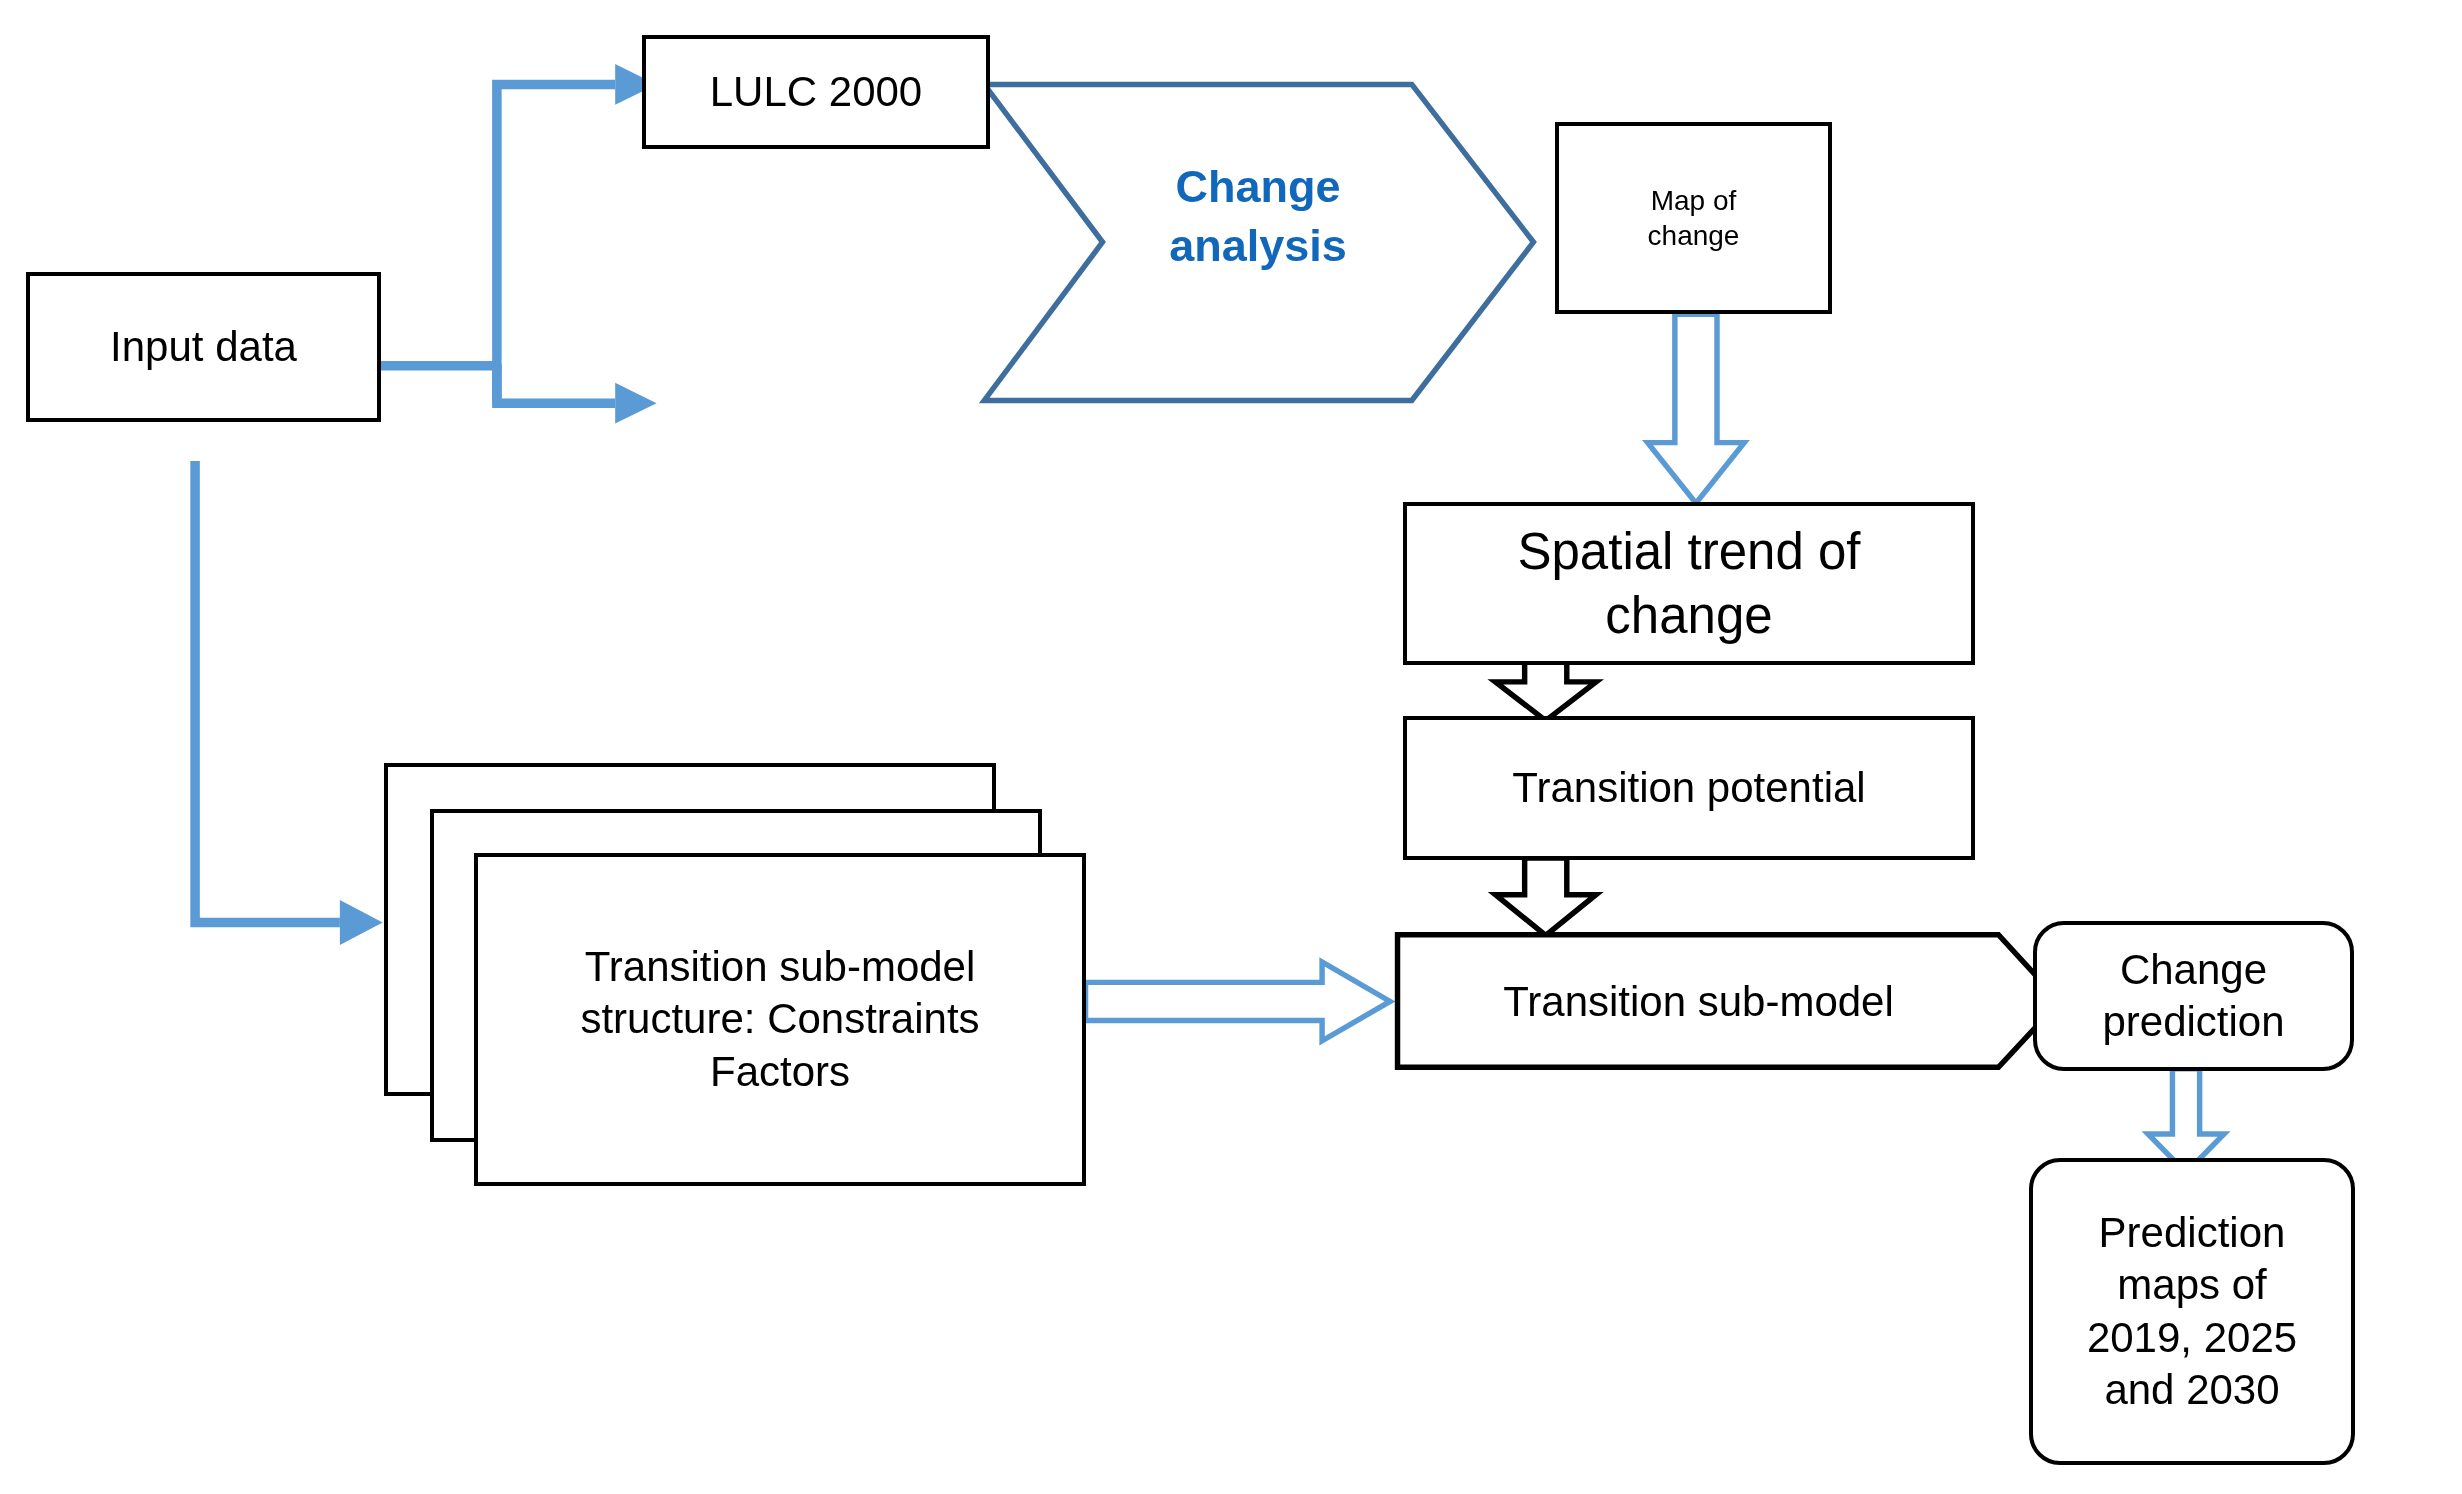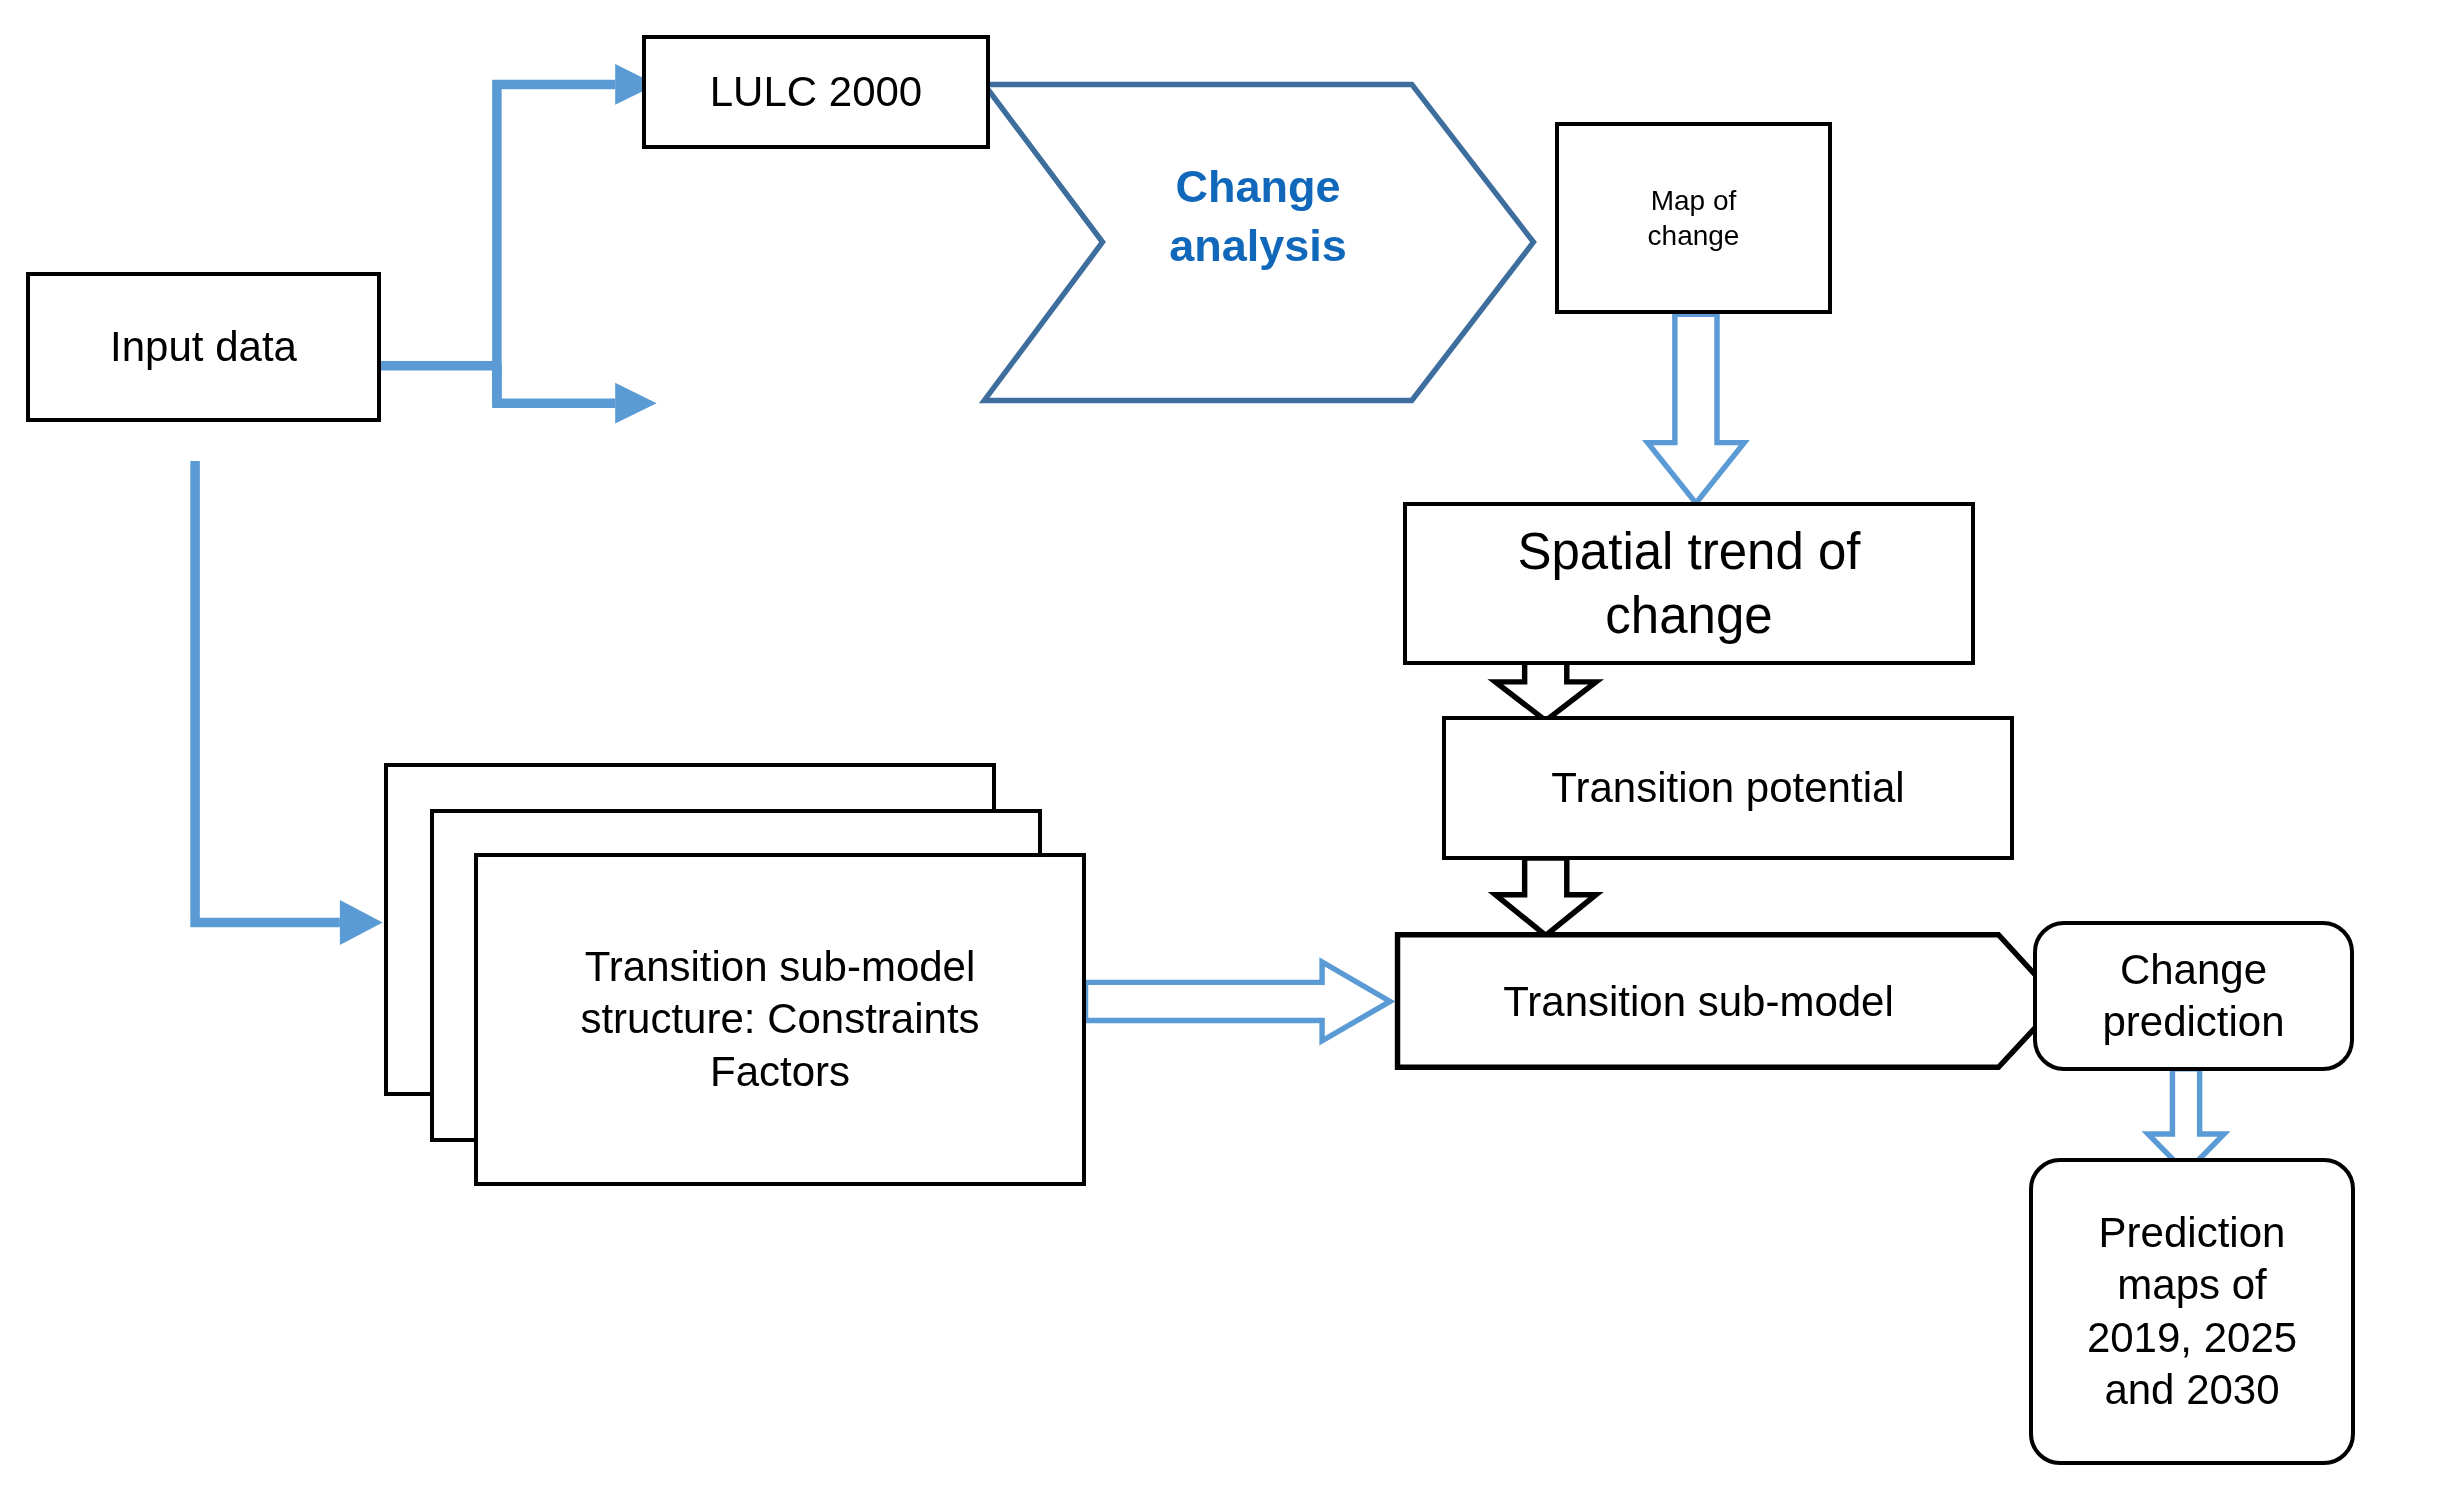"Transition potential" div.node { margin-left: 39px -> none }
